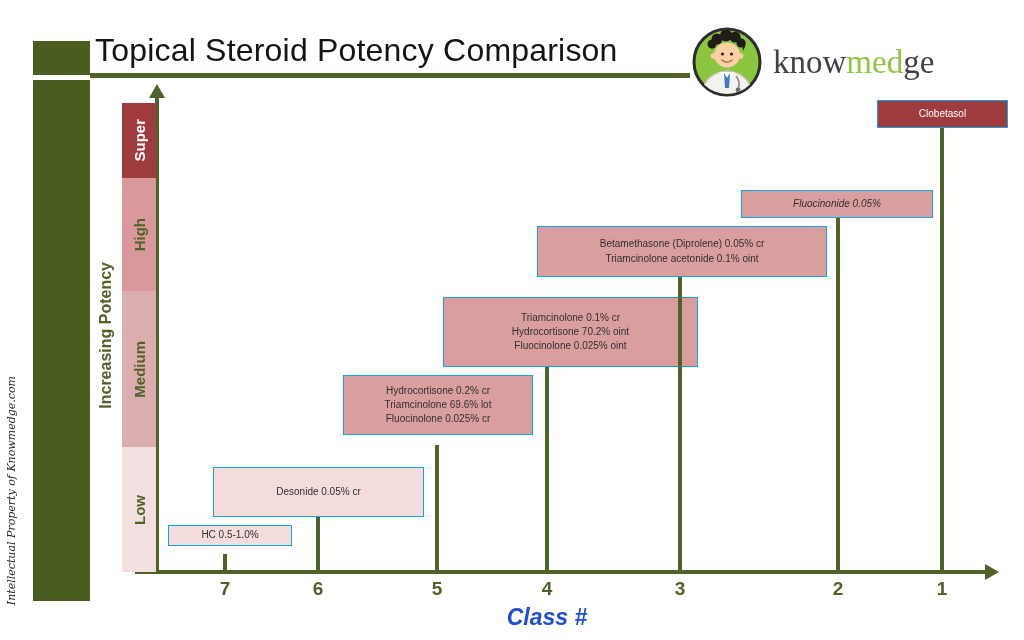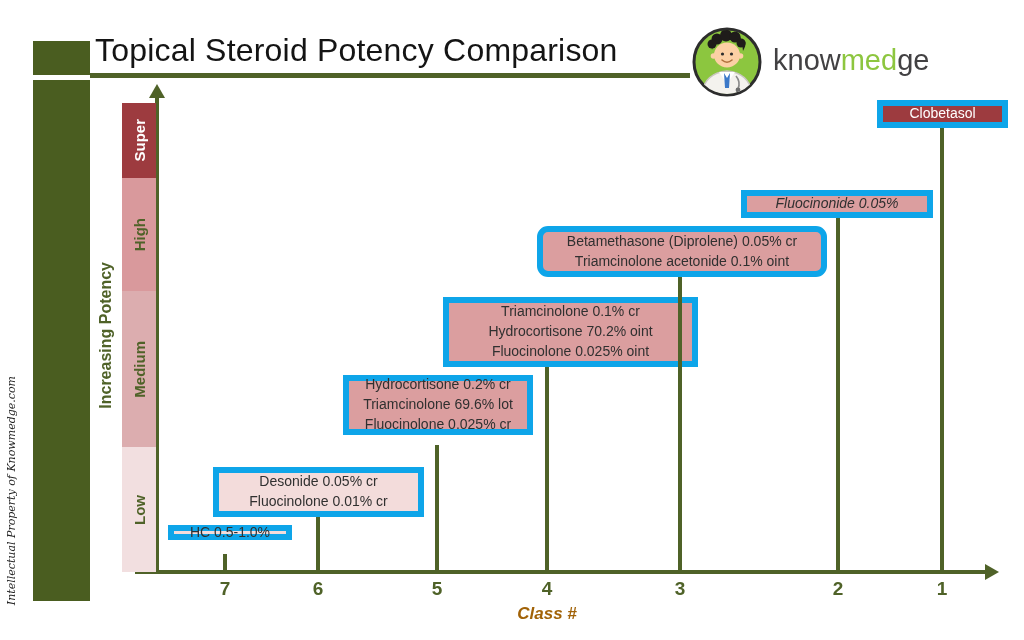"knowmedge" #brand { font-family: Liberation Sans, sans-serif -> Liberation Serif, serif; font-size: 29px -> 33px }
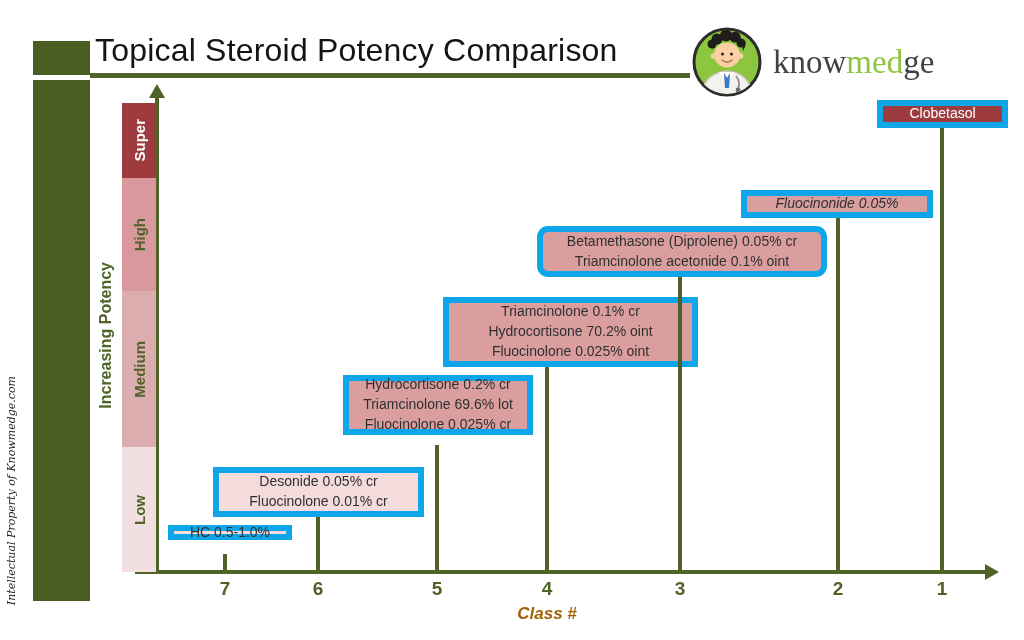"Clobetasol" .drug-box { border: 6px solid #0ea5e9 -> 1px solid #0ea5e9; font-size: 14px -> 10px }
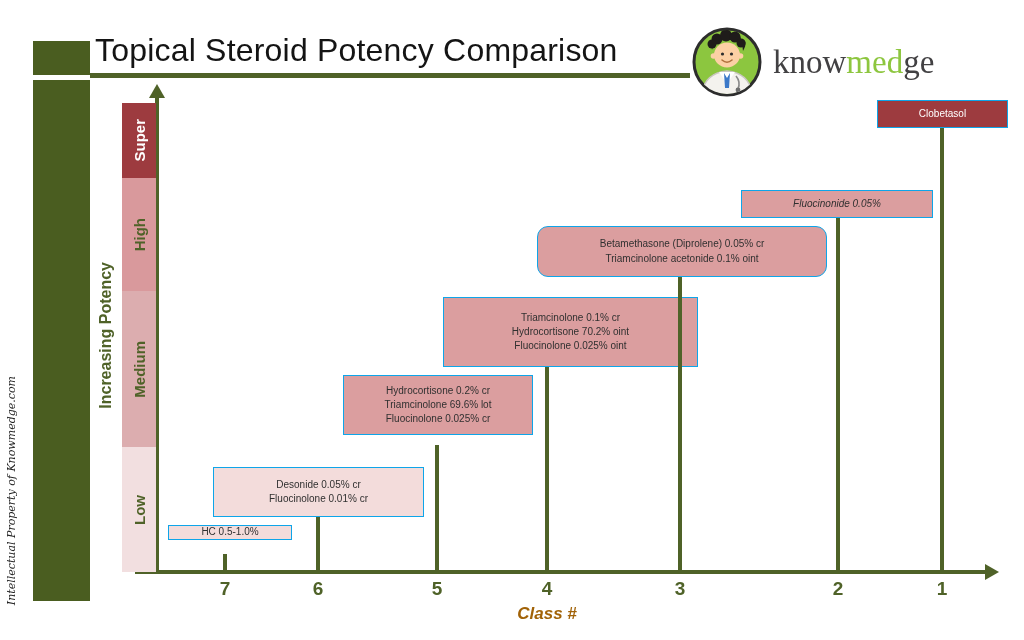"Betamethasone (Diprolene) 0.05% cr" div.abs { border-radius: 11px -> none }
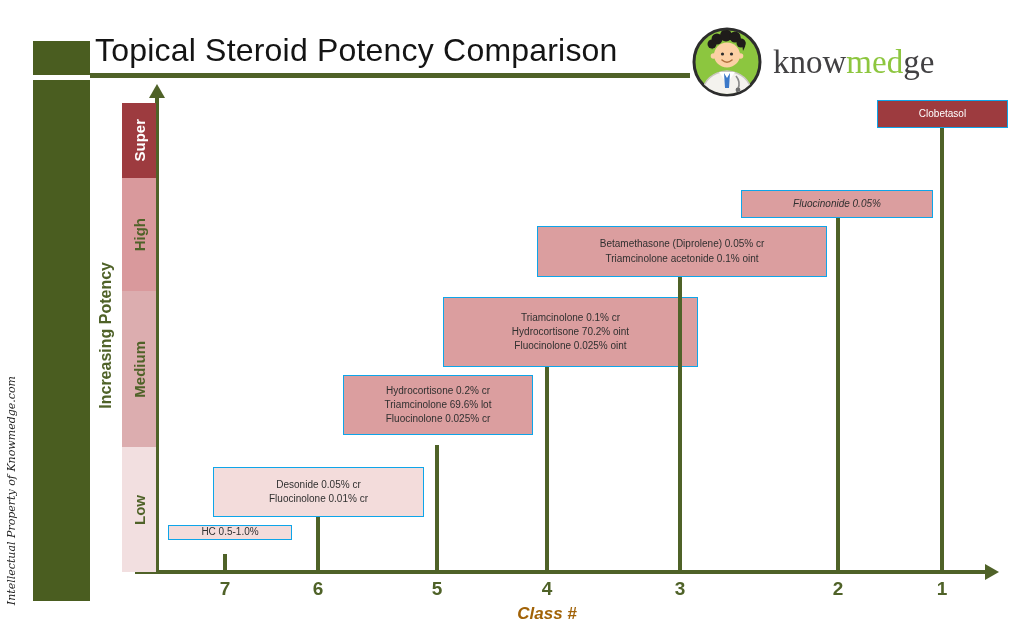"Fluocinolone 0.01% cr" div { html: <div>Fluocinolone 0.01% cr</div> -> none }
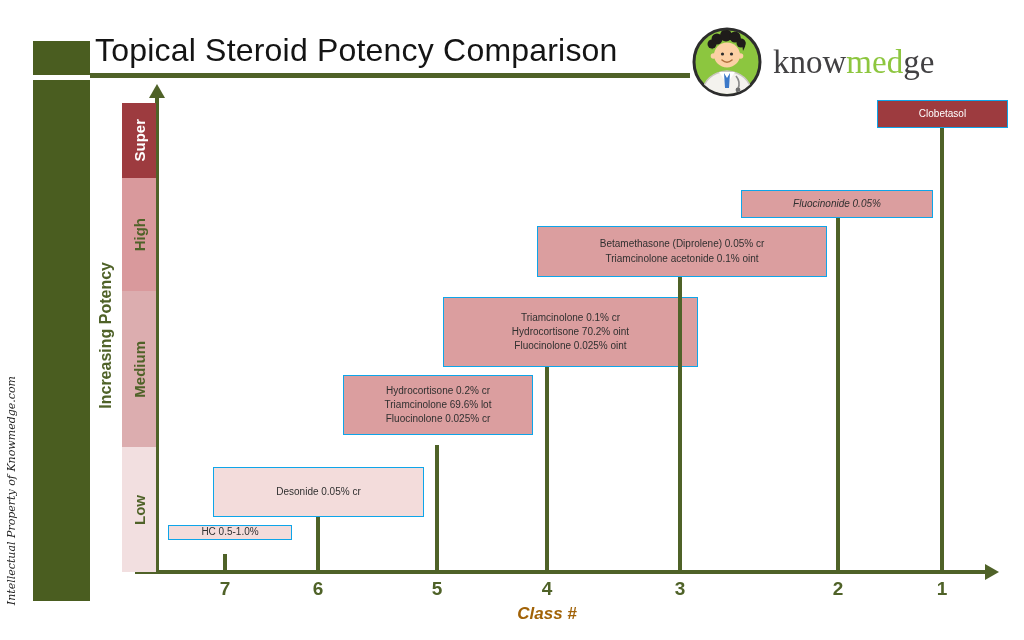"HC 0.5-1.0%" div.abs { height: 15px -> 21px }
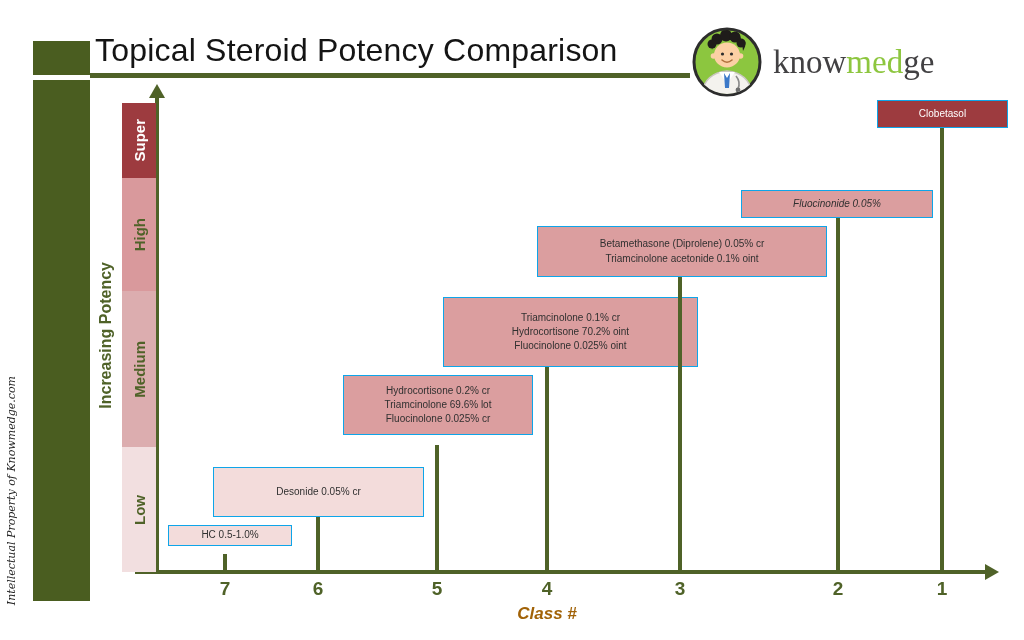"Class #" #x-label { color: #a16207 -> #1d4ed8; font-size: 17px -> 23px }
